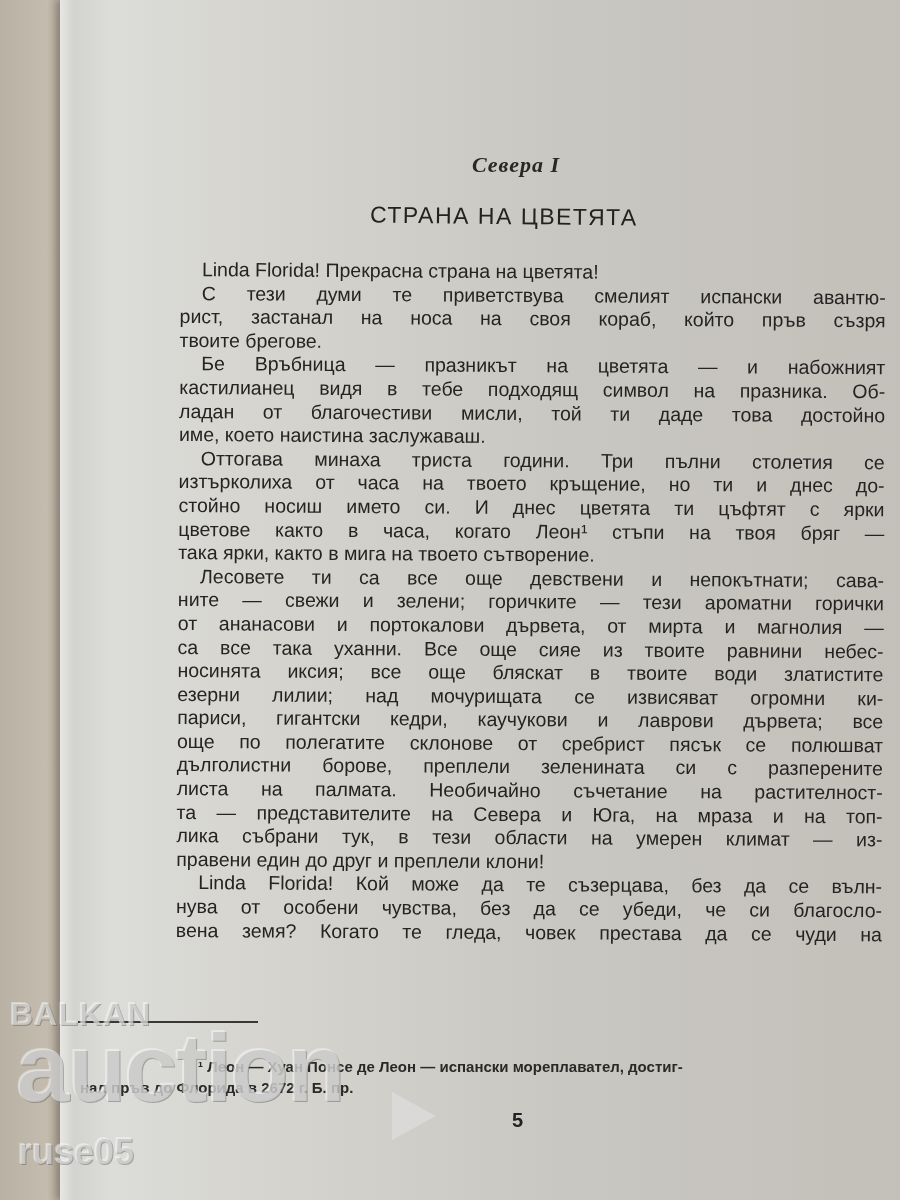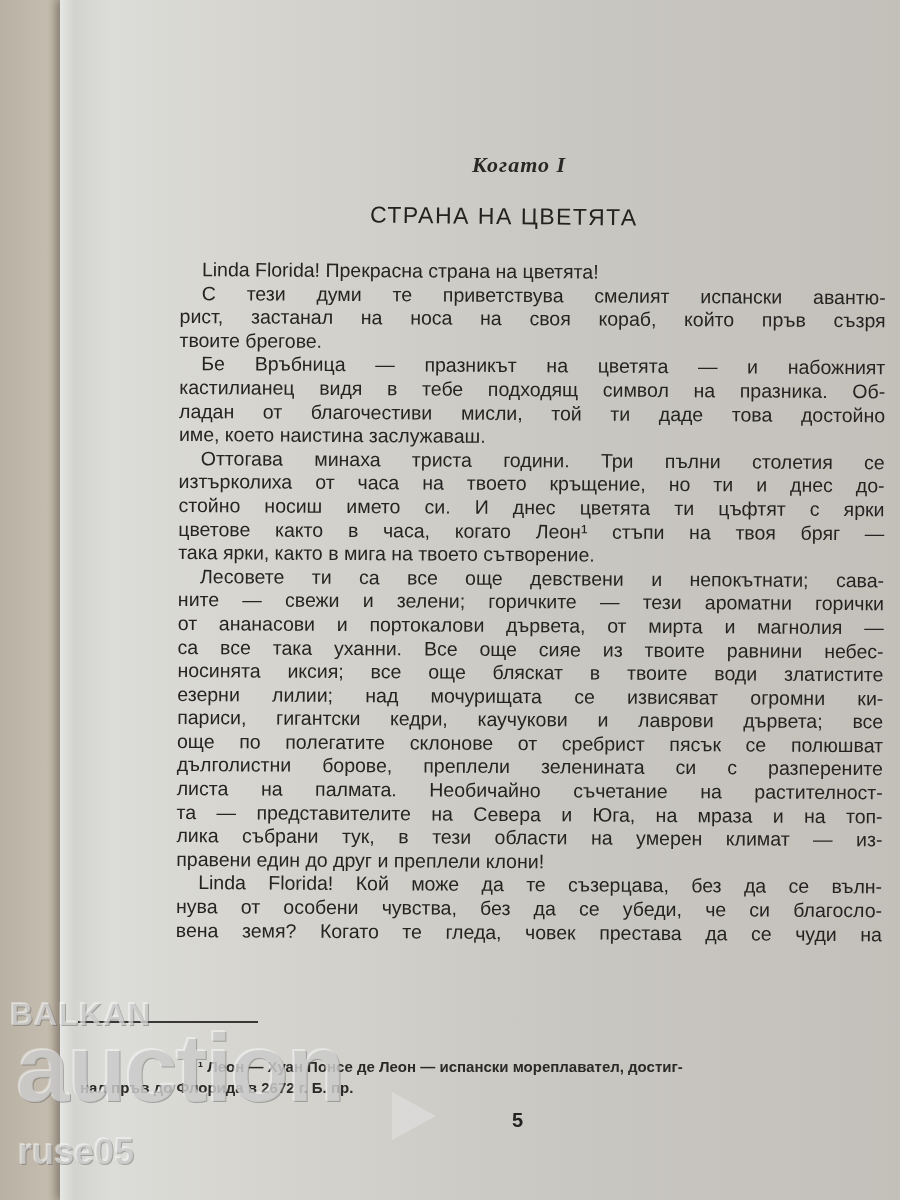"Когато I" div.chapter-label { text: Когато -> Севера }
